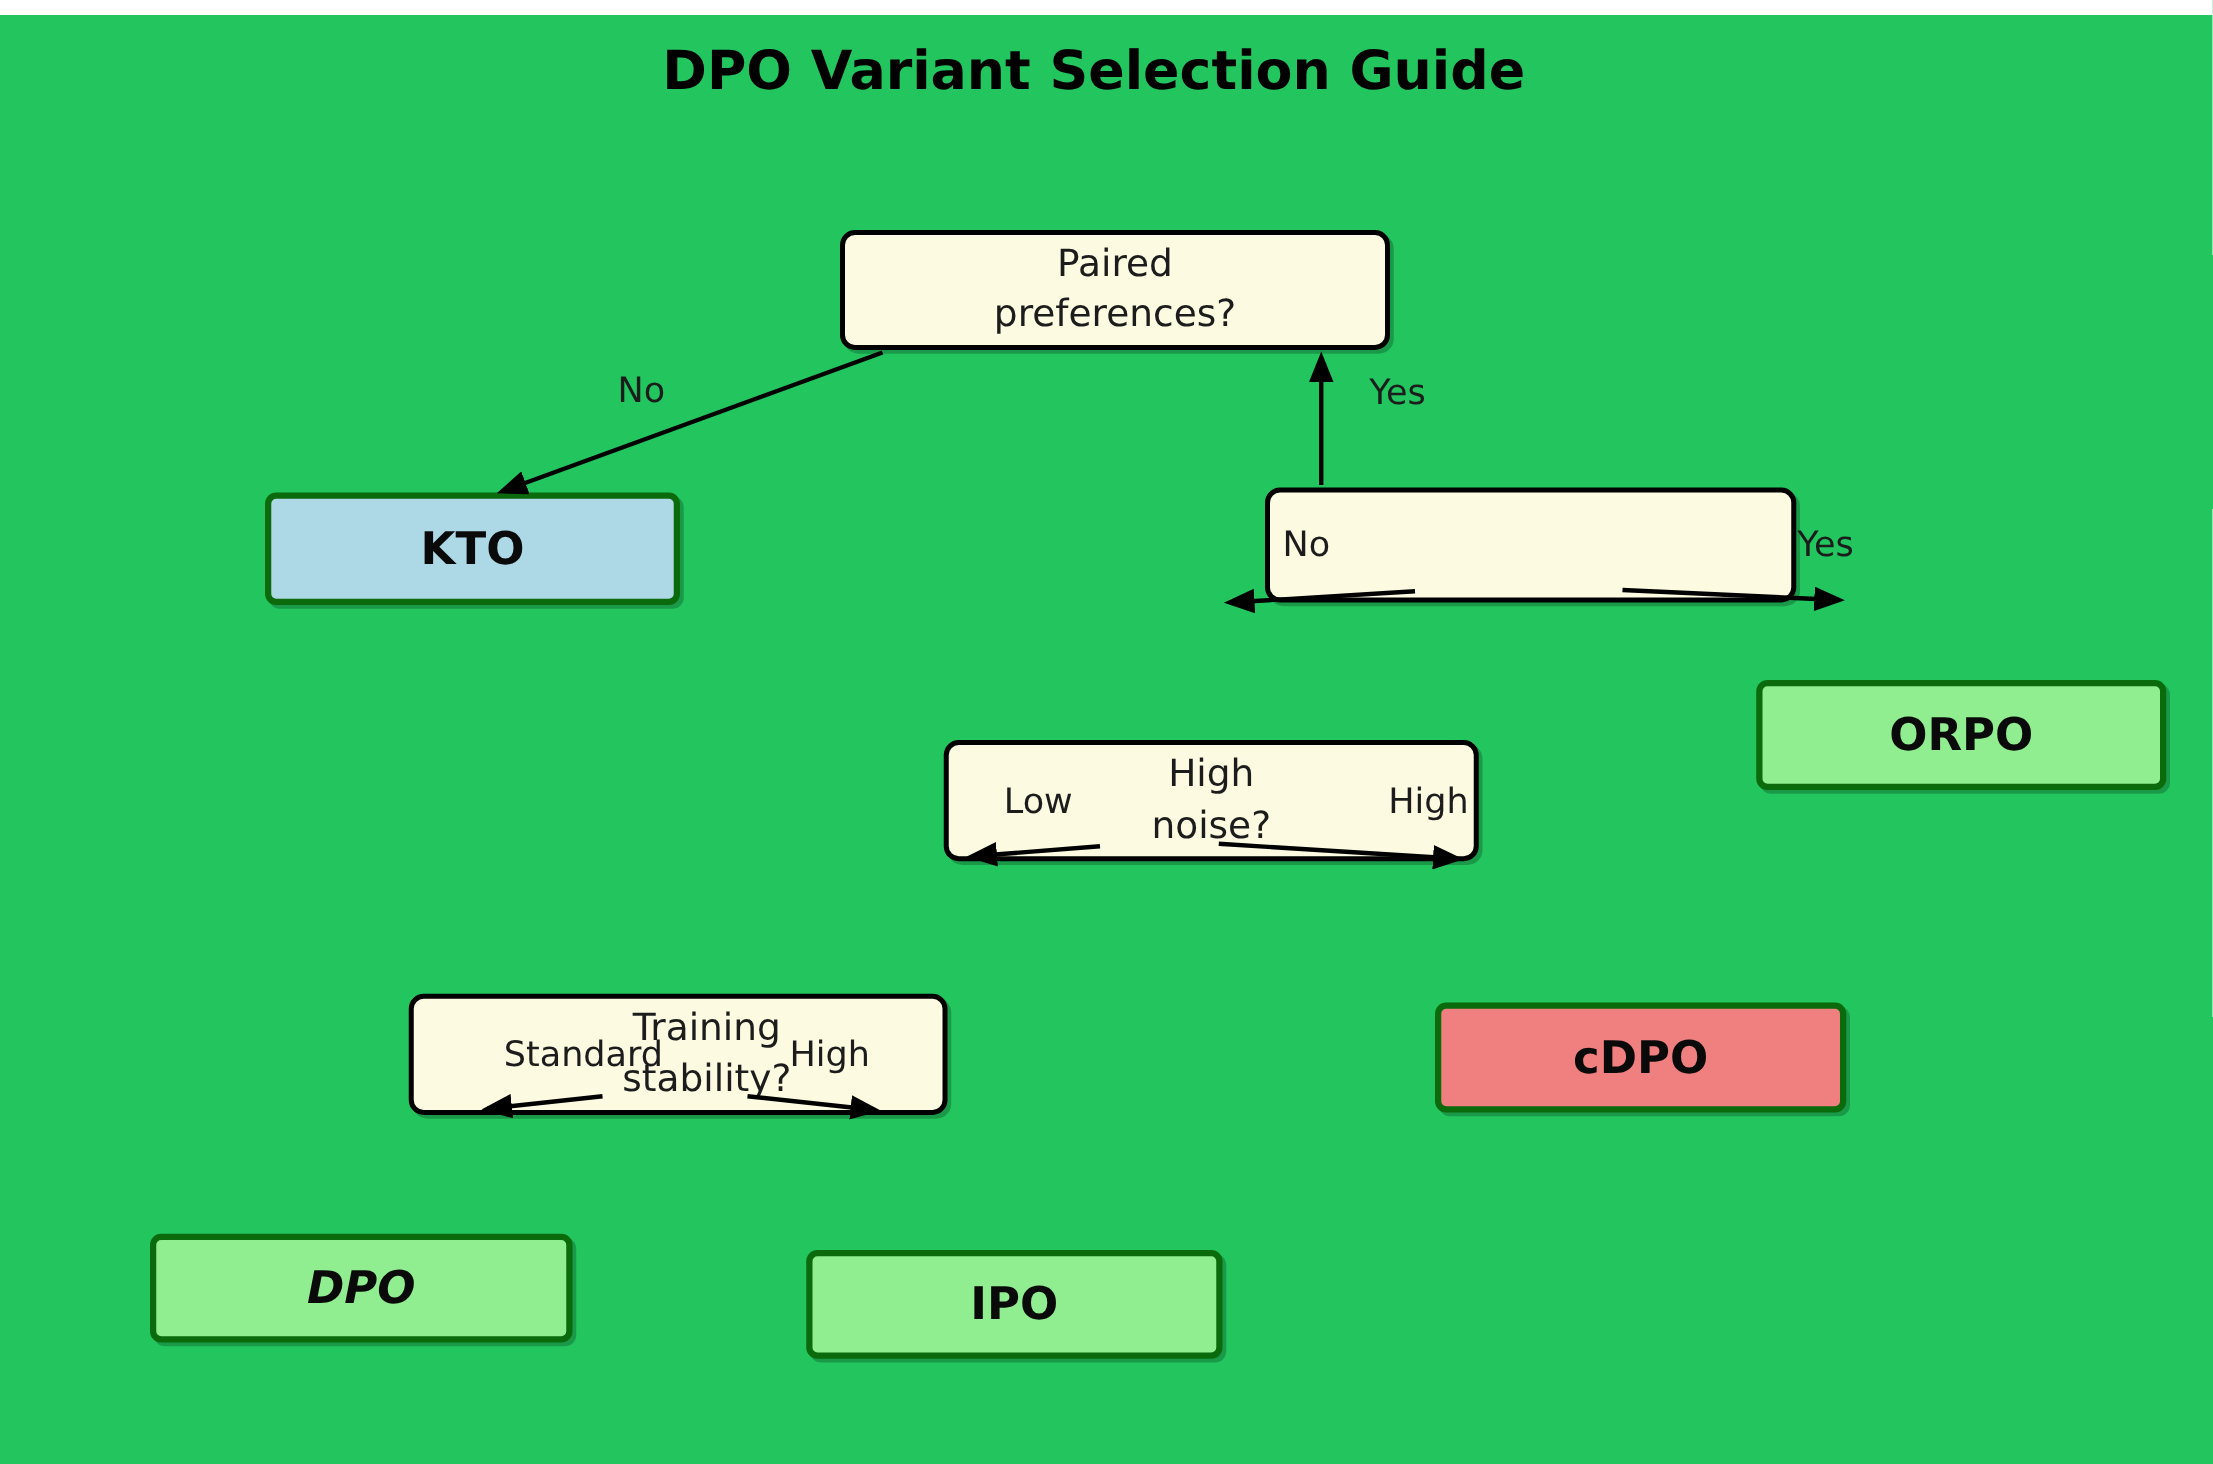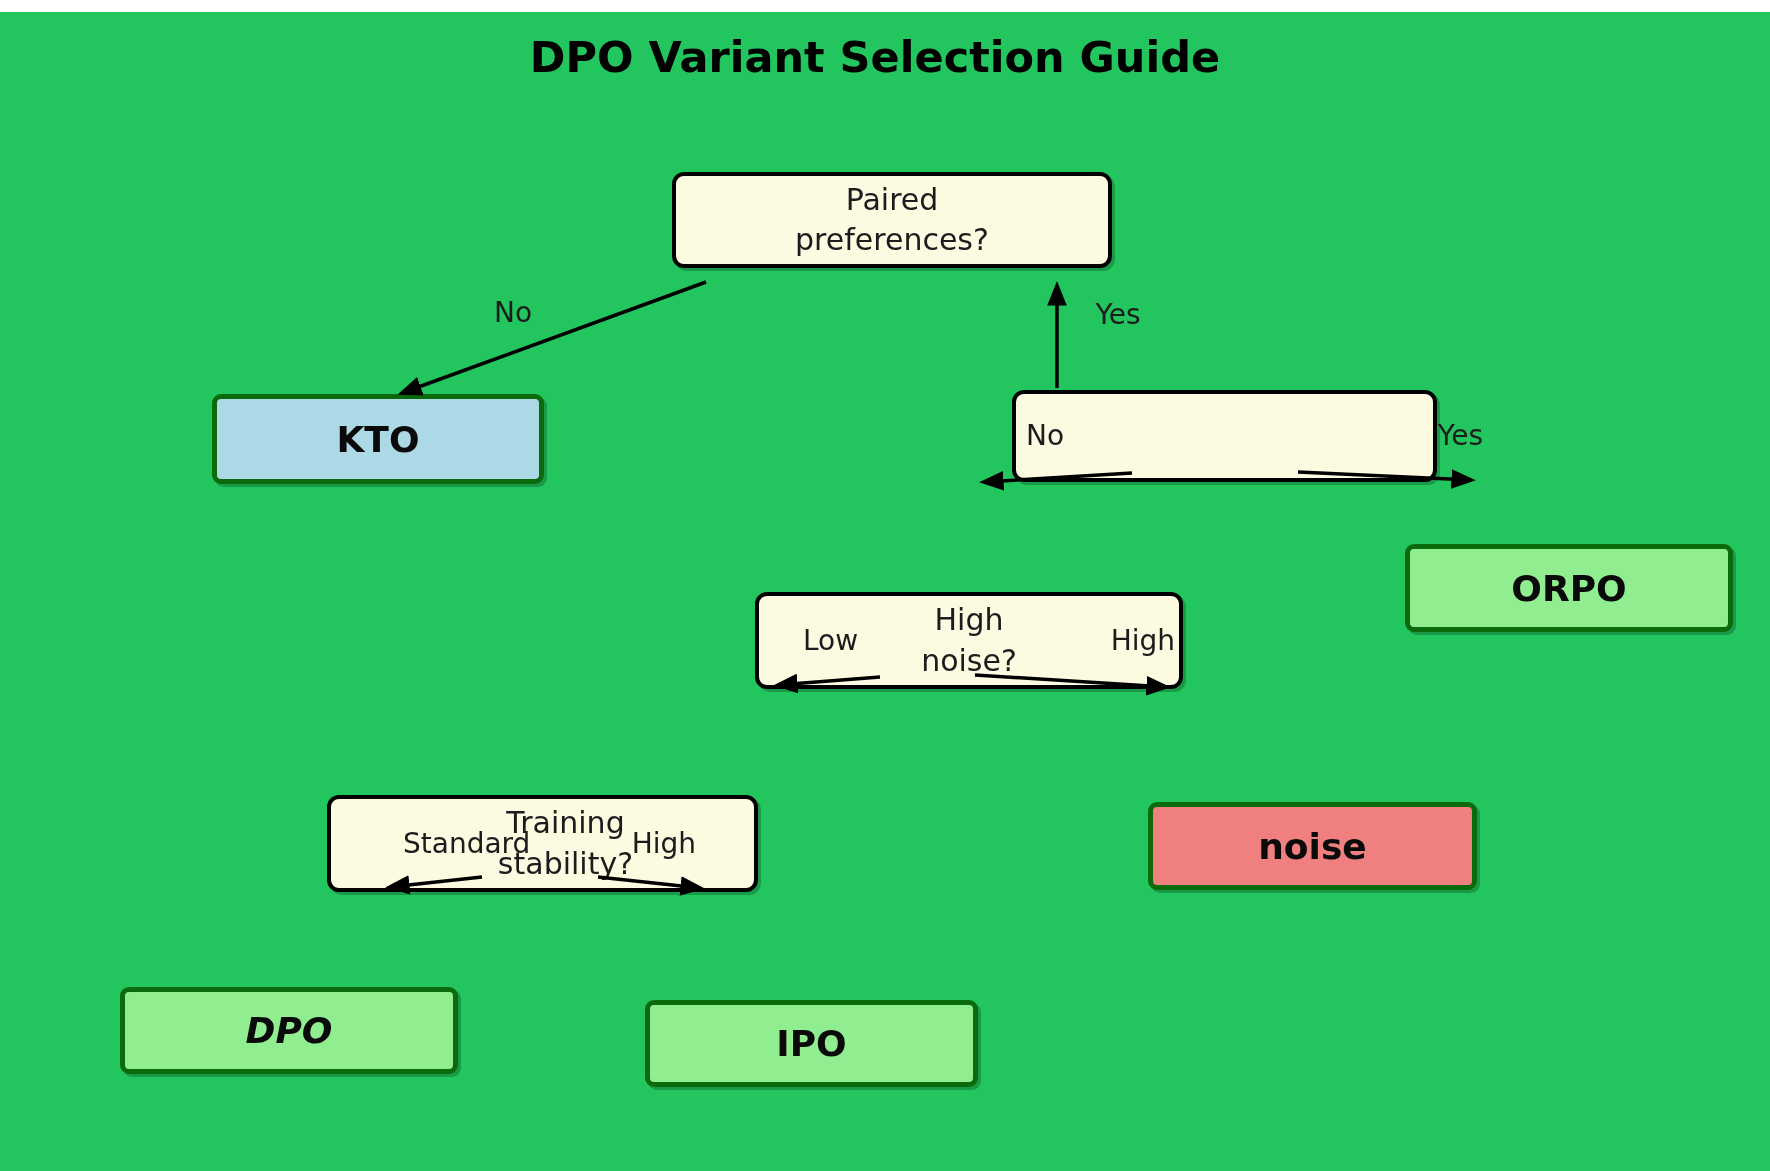"Paired" #box-paired { top: 160px -> 172px }
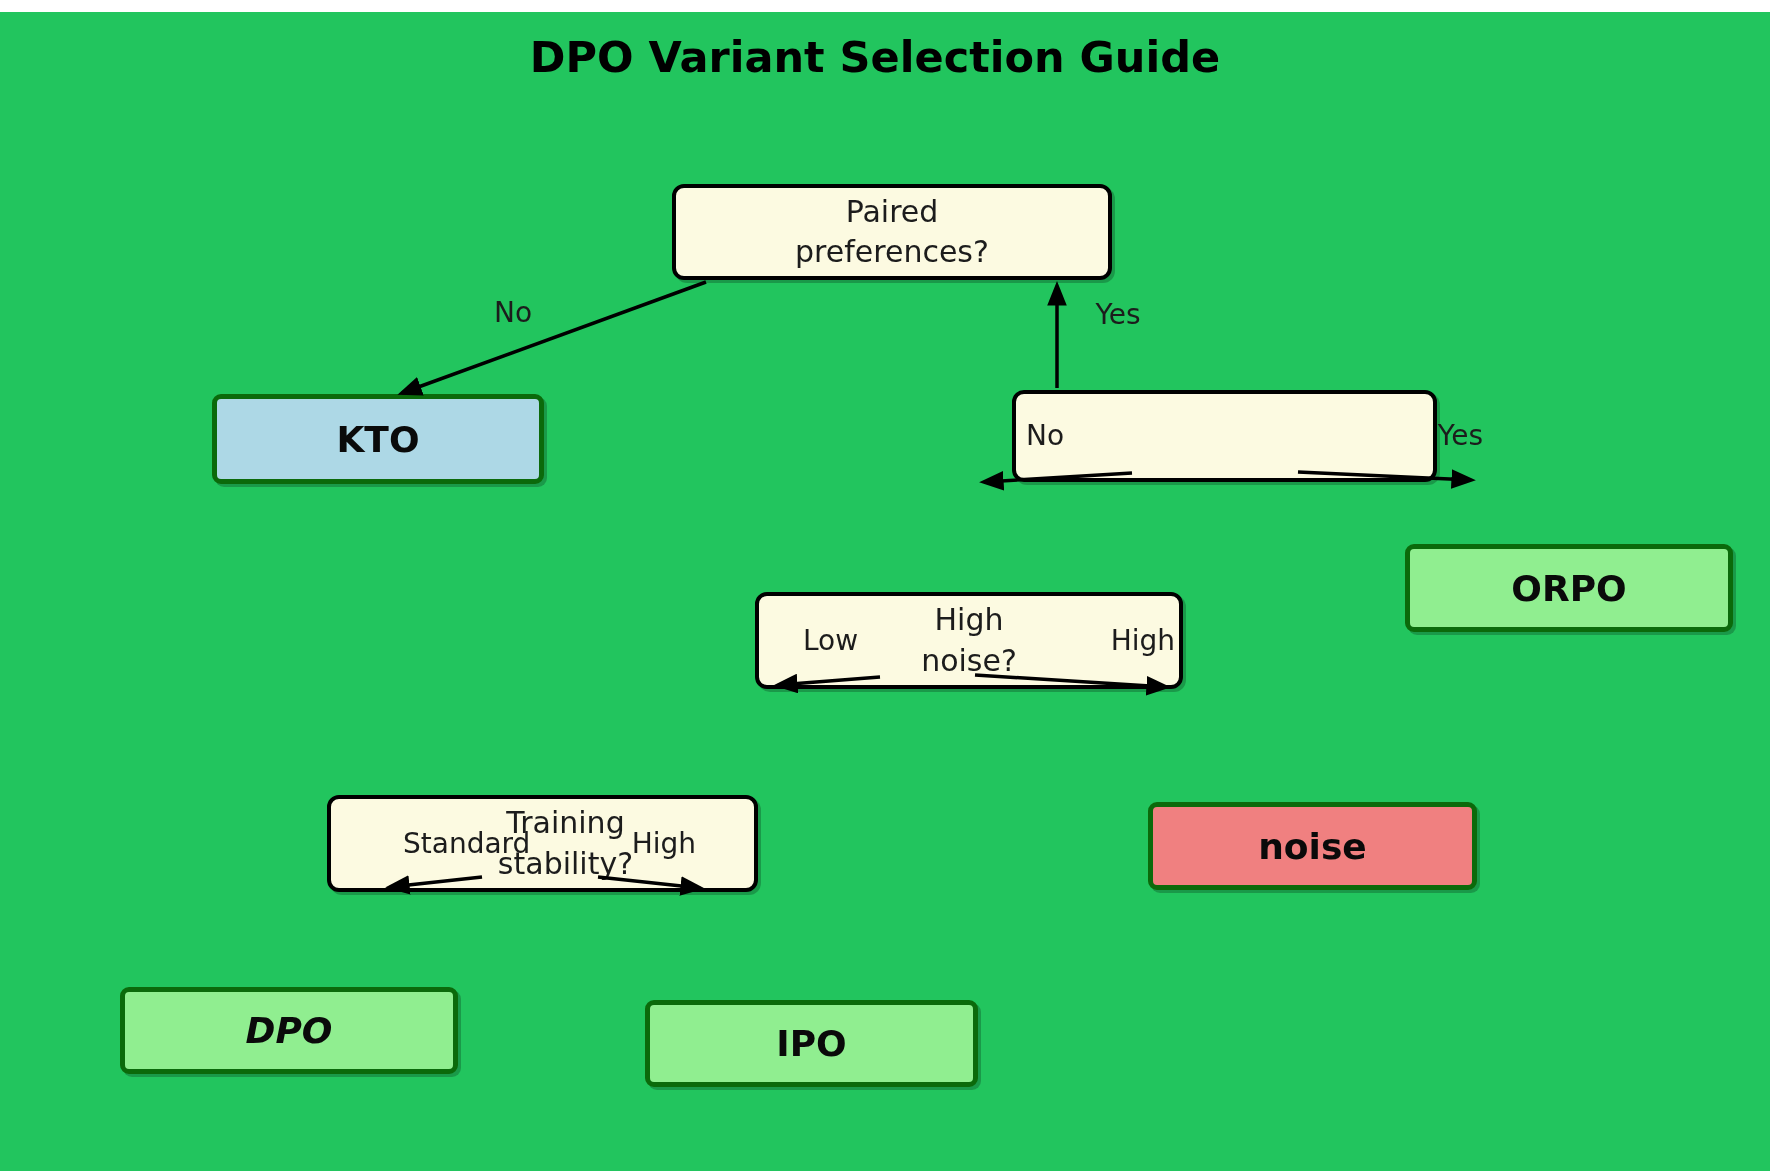"noise" span { text: noise -> cDPO }
